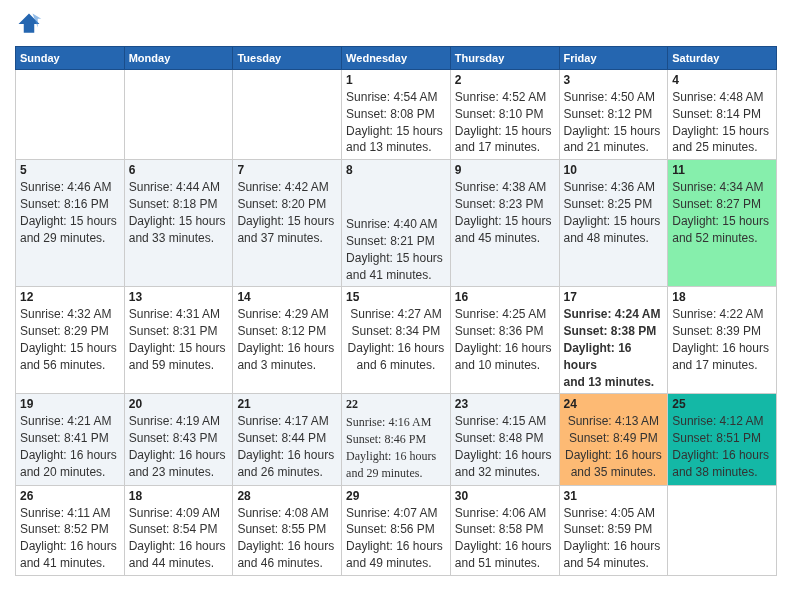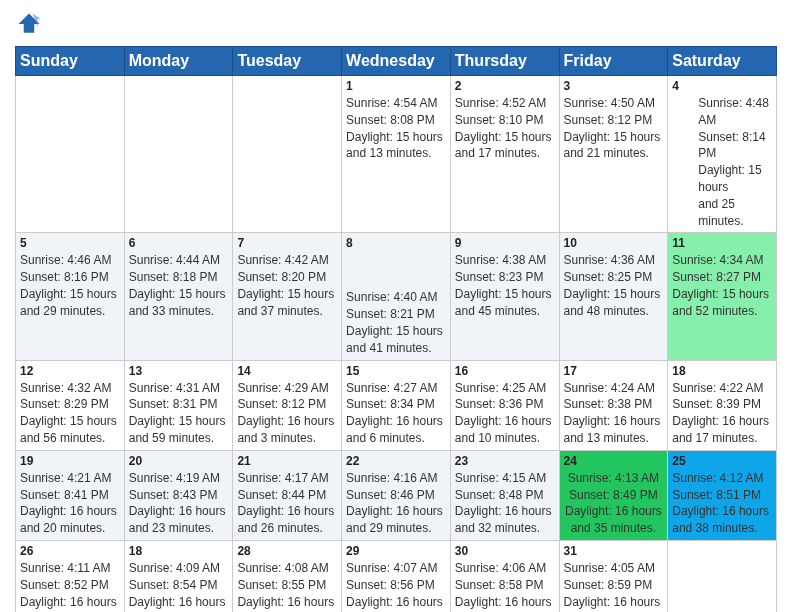"Sunday" .calendar th { font-size: 16px -> 11px }
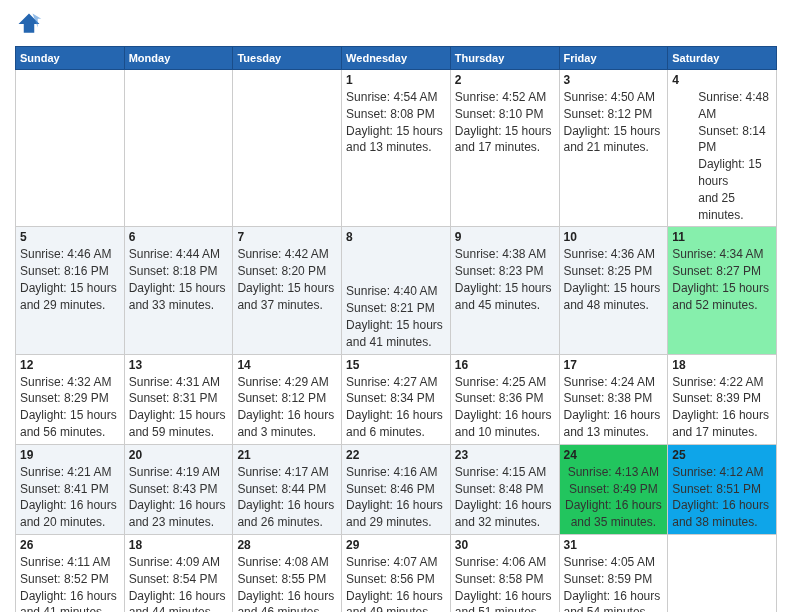"Sunrise: 4:48 AM" div.day-info { margin-left: 26px -> none }
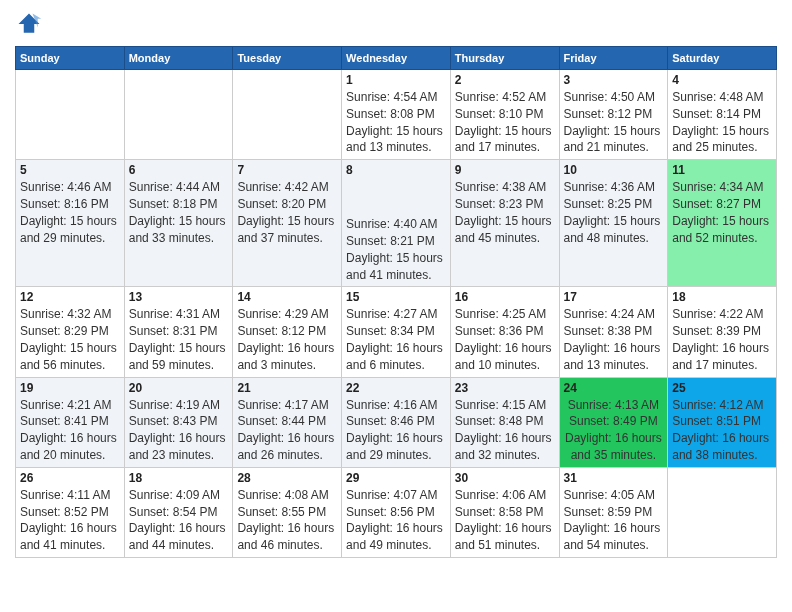"Sunrise: 4:27 AM" div.day-info { text-align: none -> center }
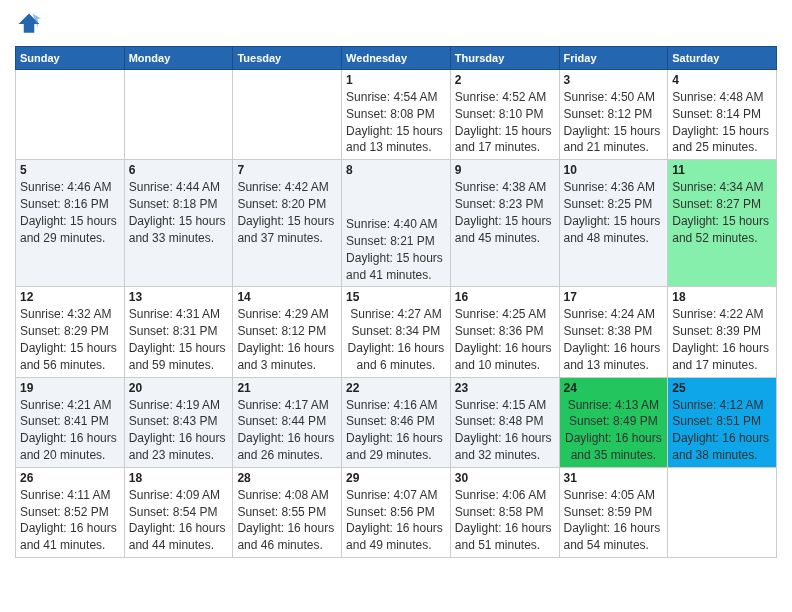"Sunrise: 4:24 AM" div.day-info { font-weight: none -> bold }
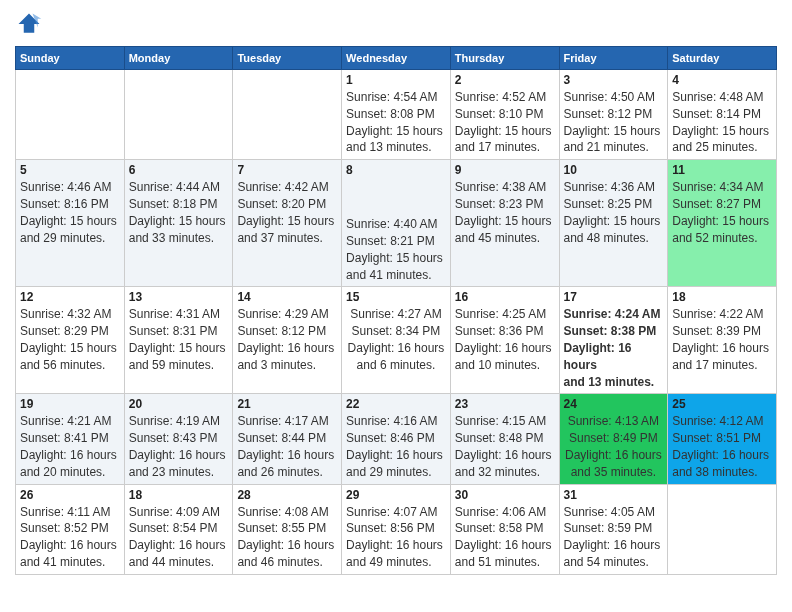"22" td { font-family: none -> Liberation Serif, serif }
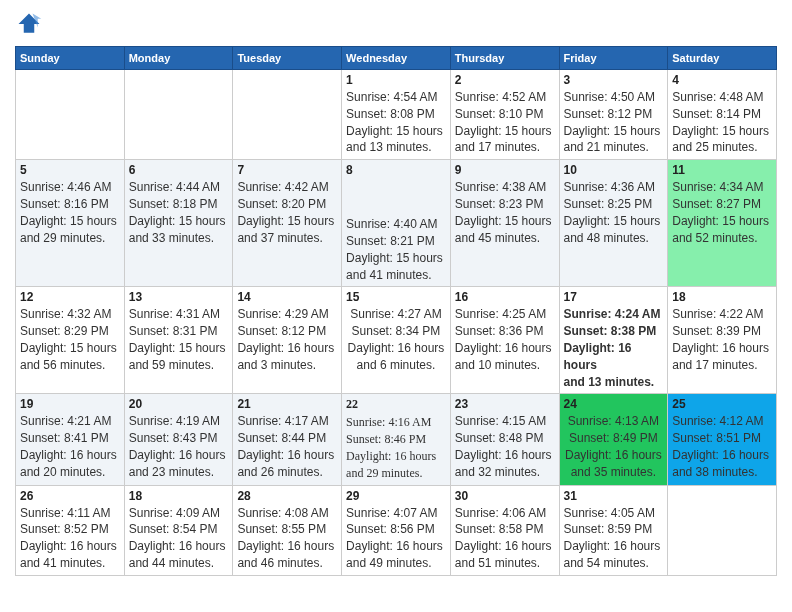"24" td { background: #22c55e -> #fdba74 }
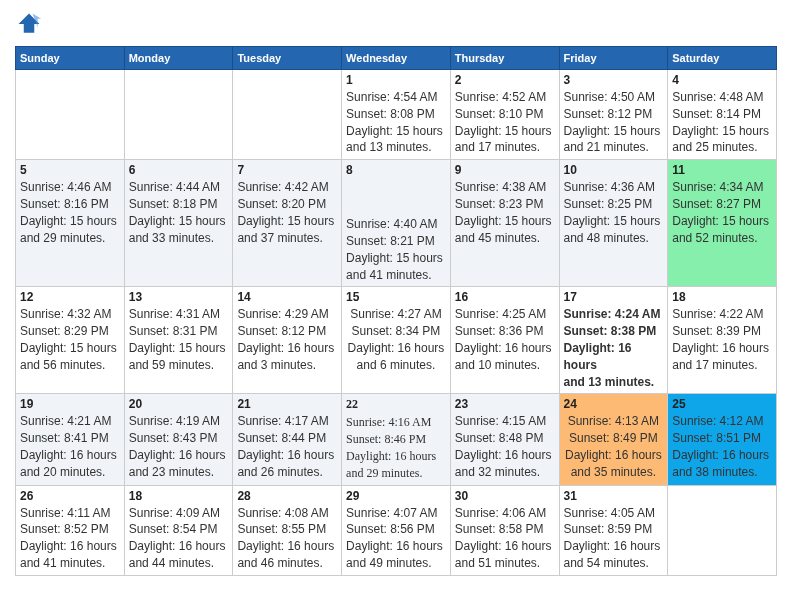"25" td { background: #0ea5e9 -> #14b8a6 }
